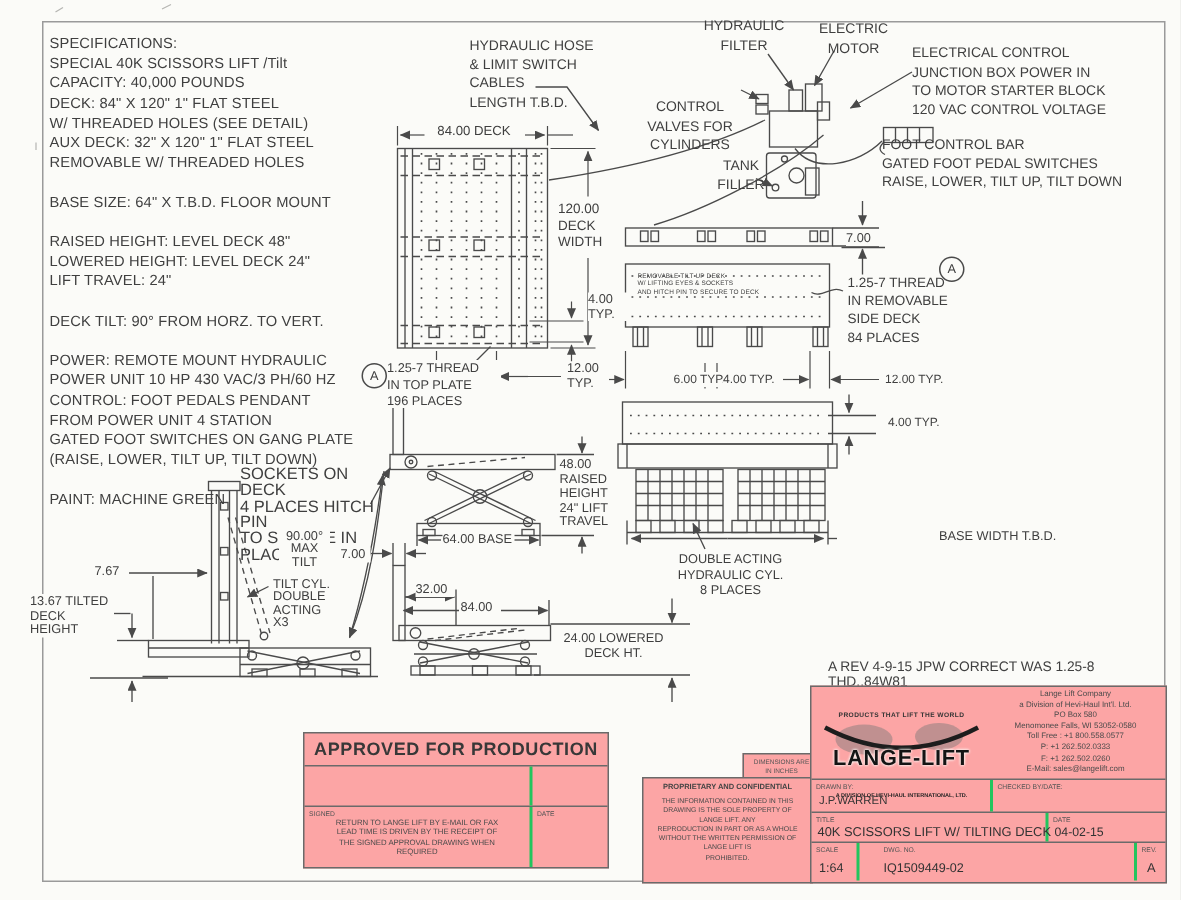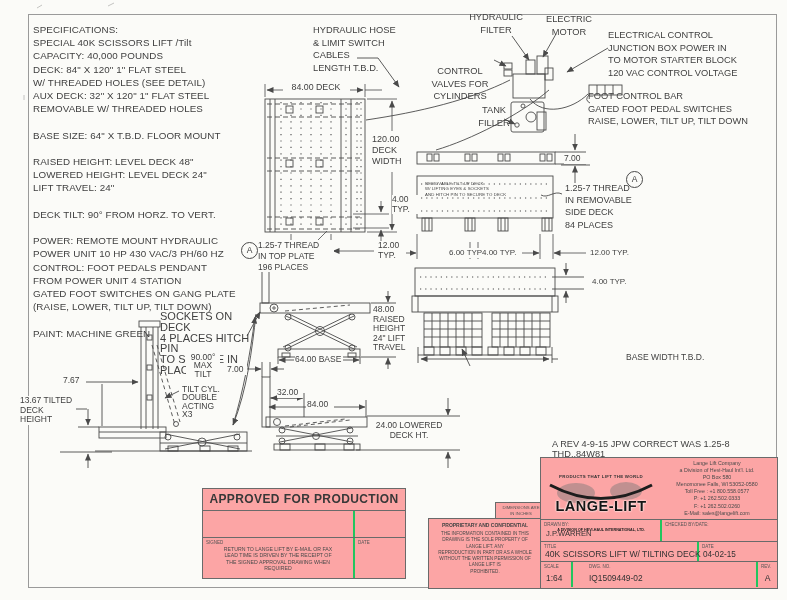"DOUBLE ACTING" div.lbl { html: none -> <div>DOUBLE ACTING HYDRAULIC CYL. 8 PLACES</div> }
